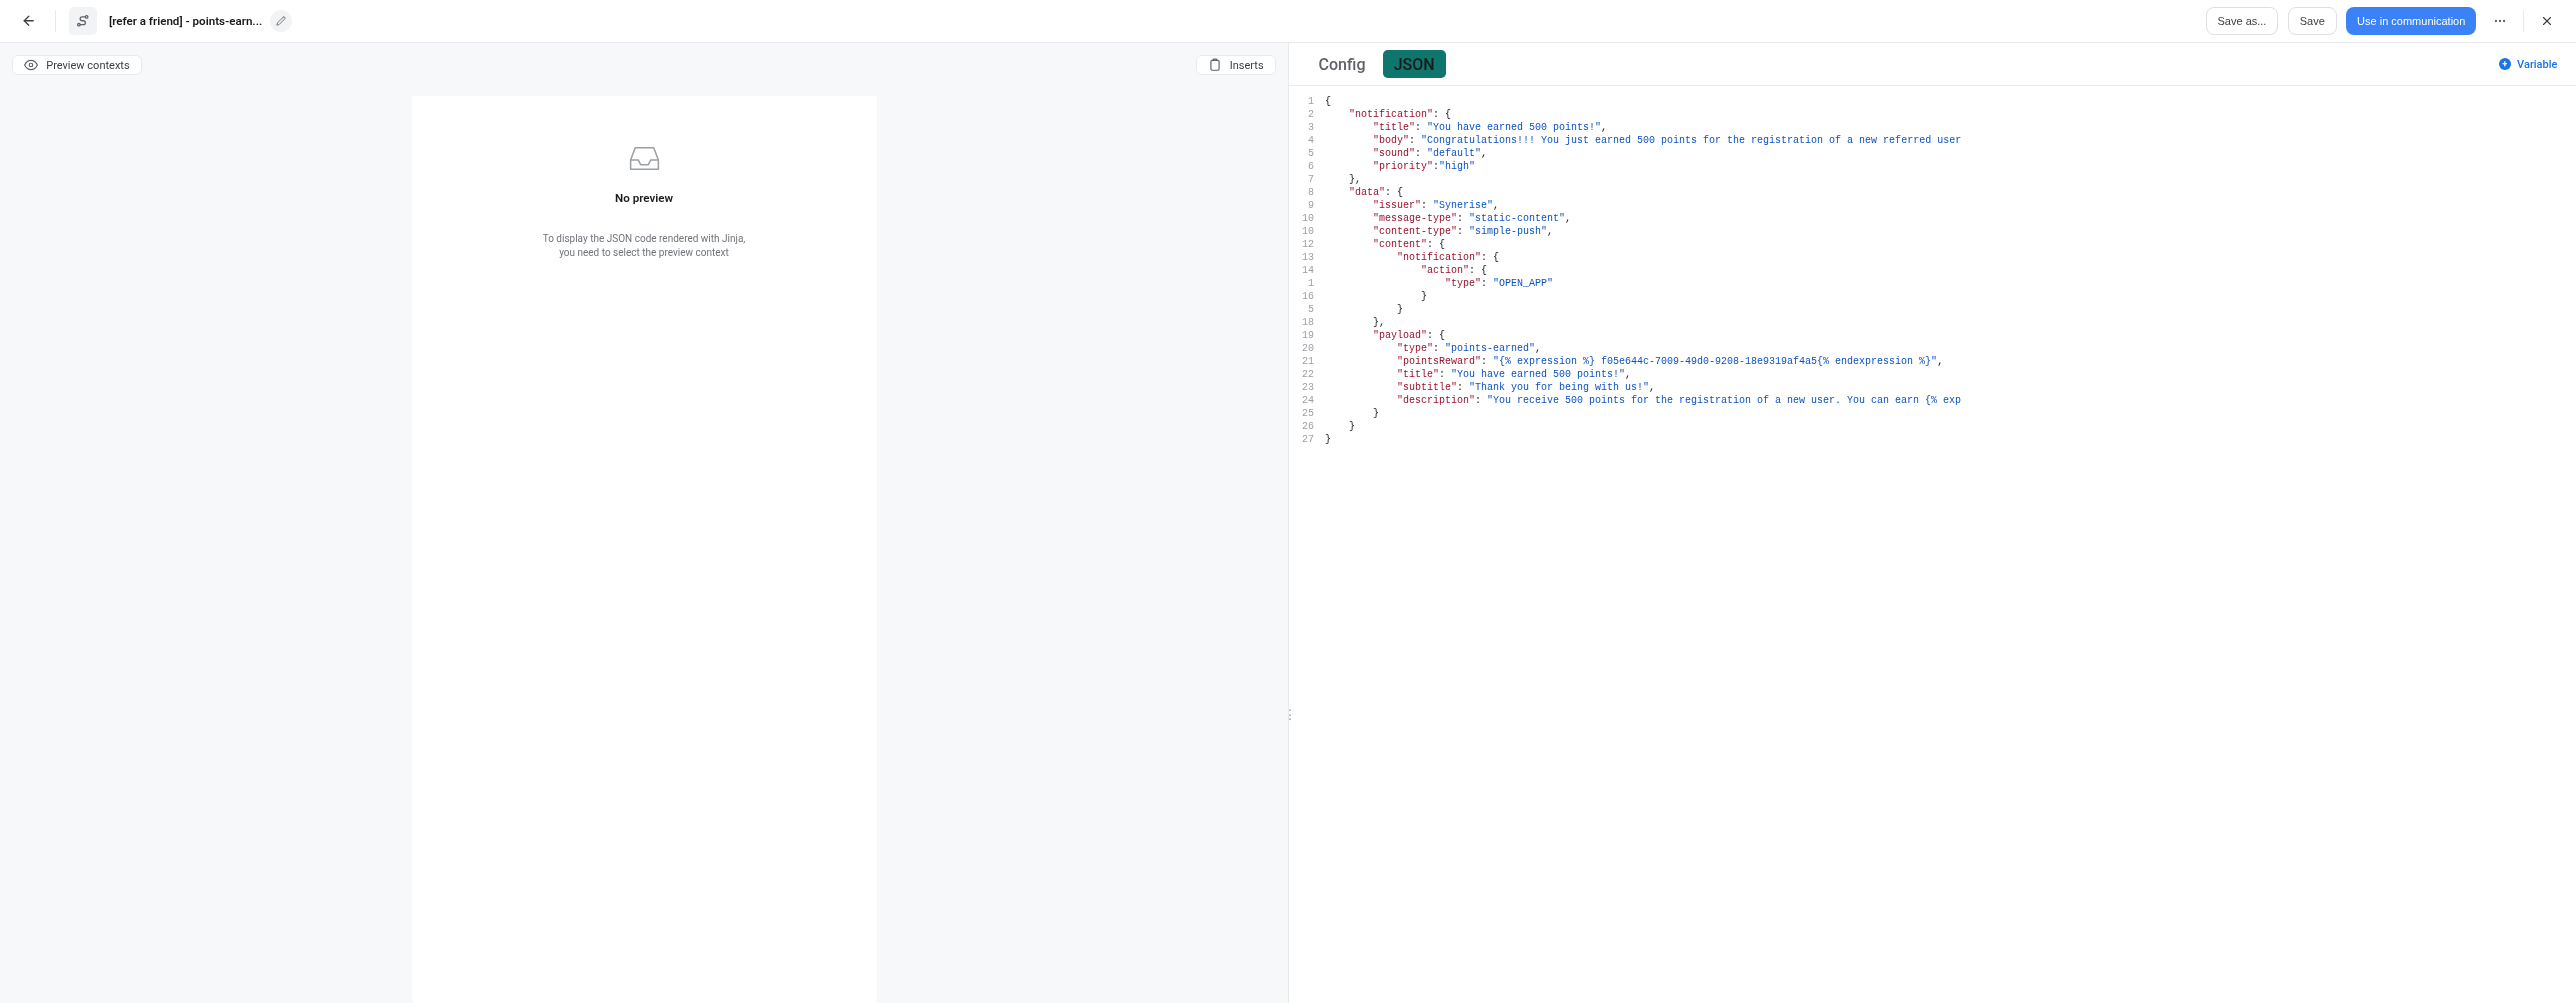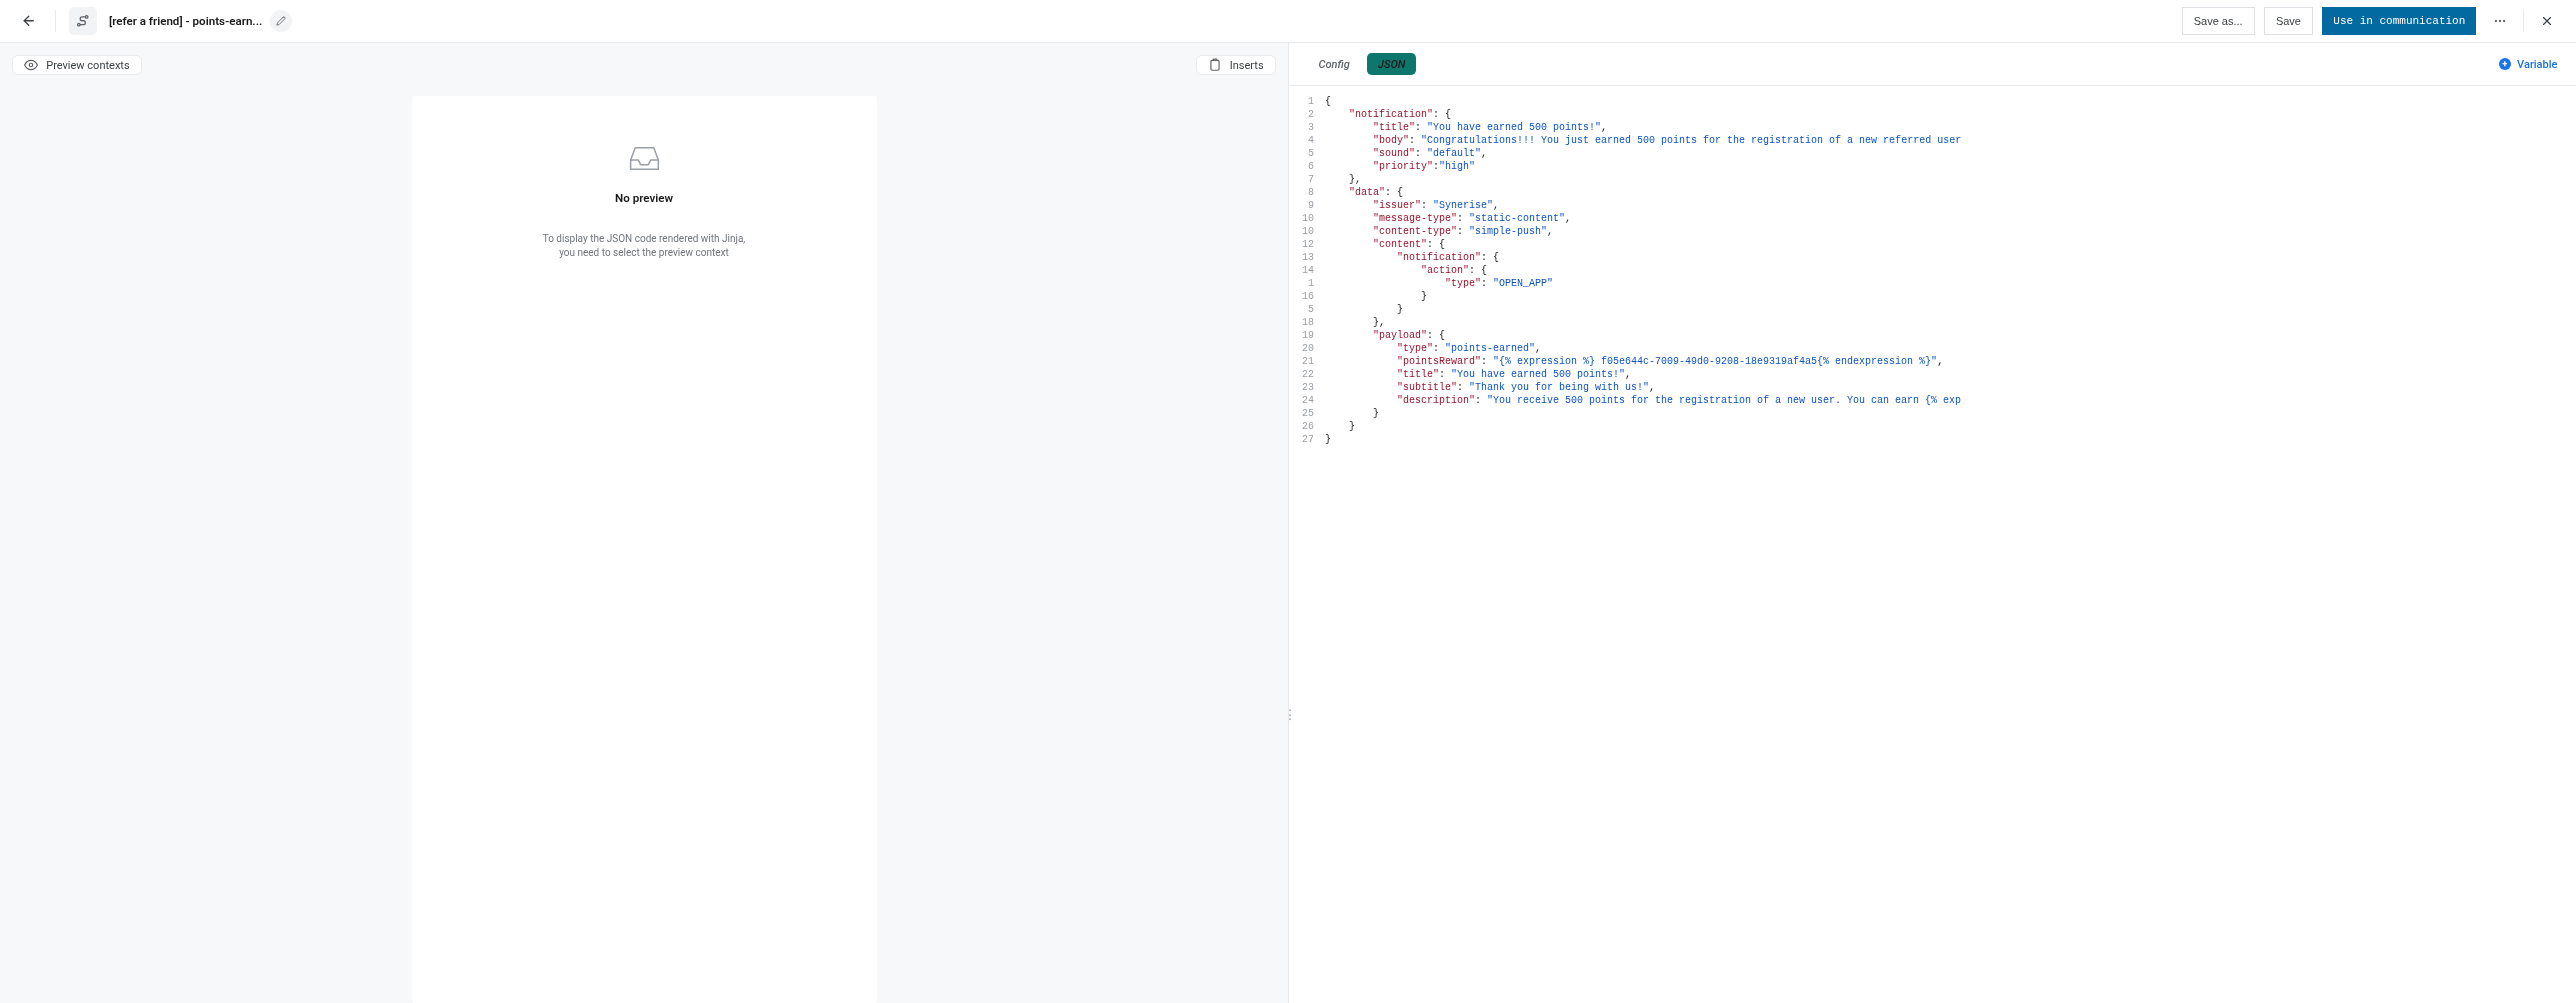"Save as..." .btn { border-radius: 0 -> 8px }
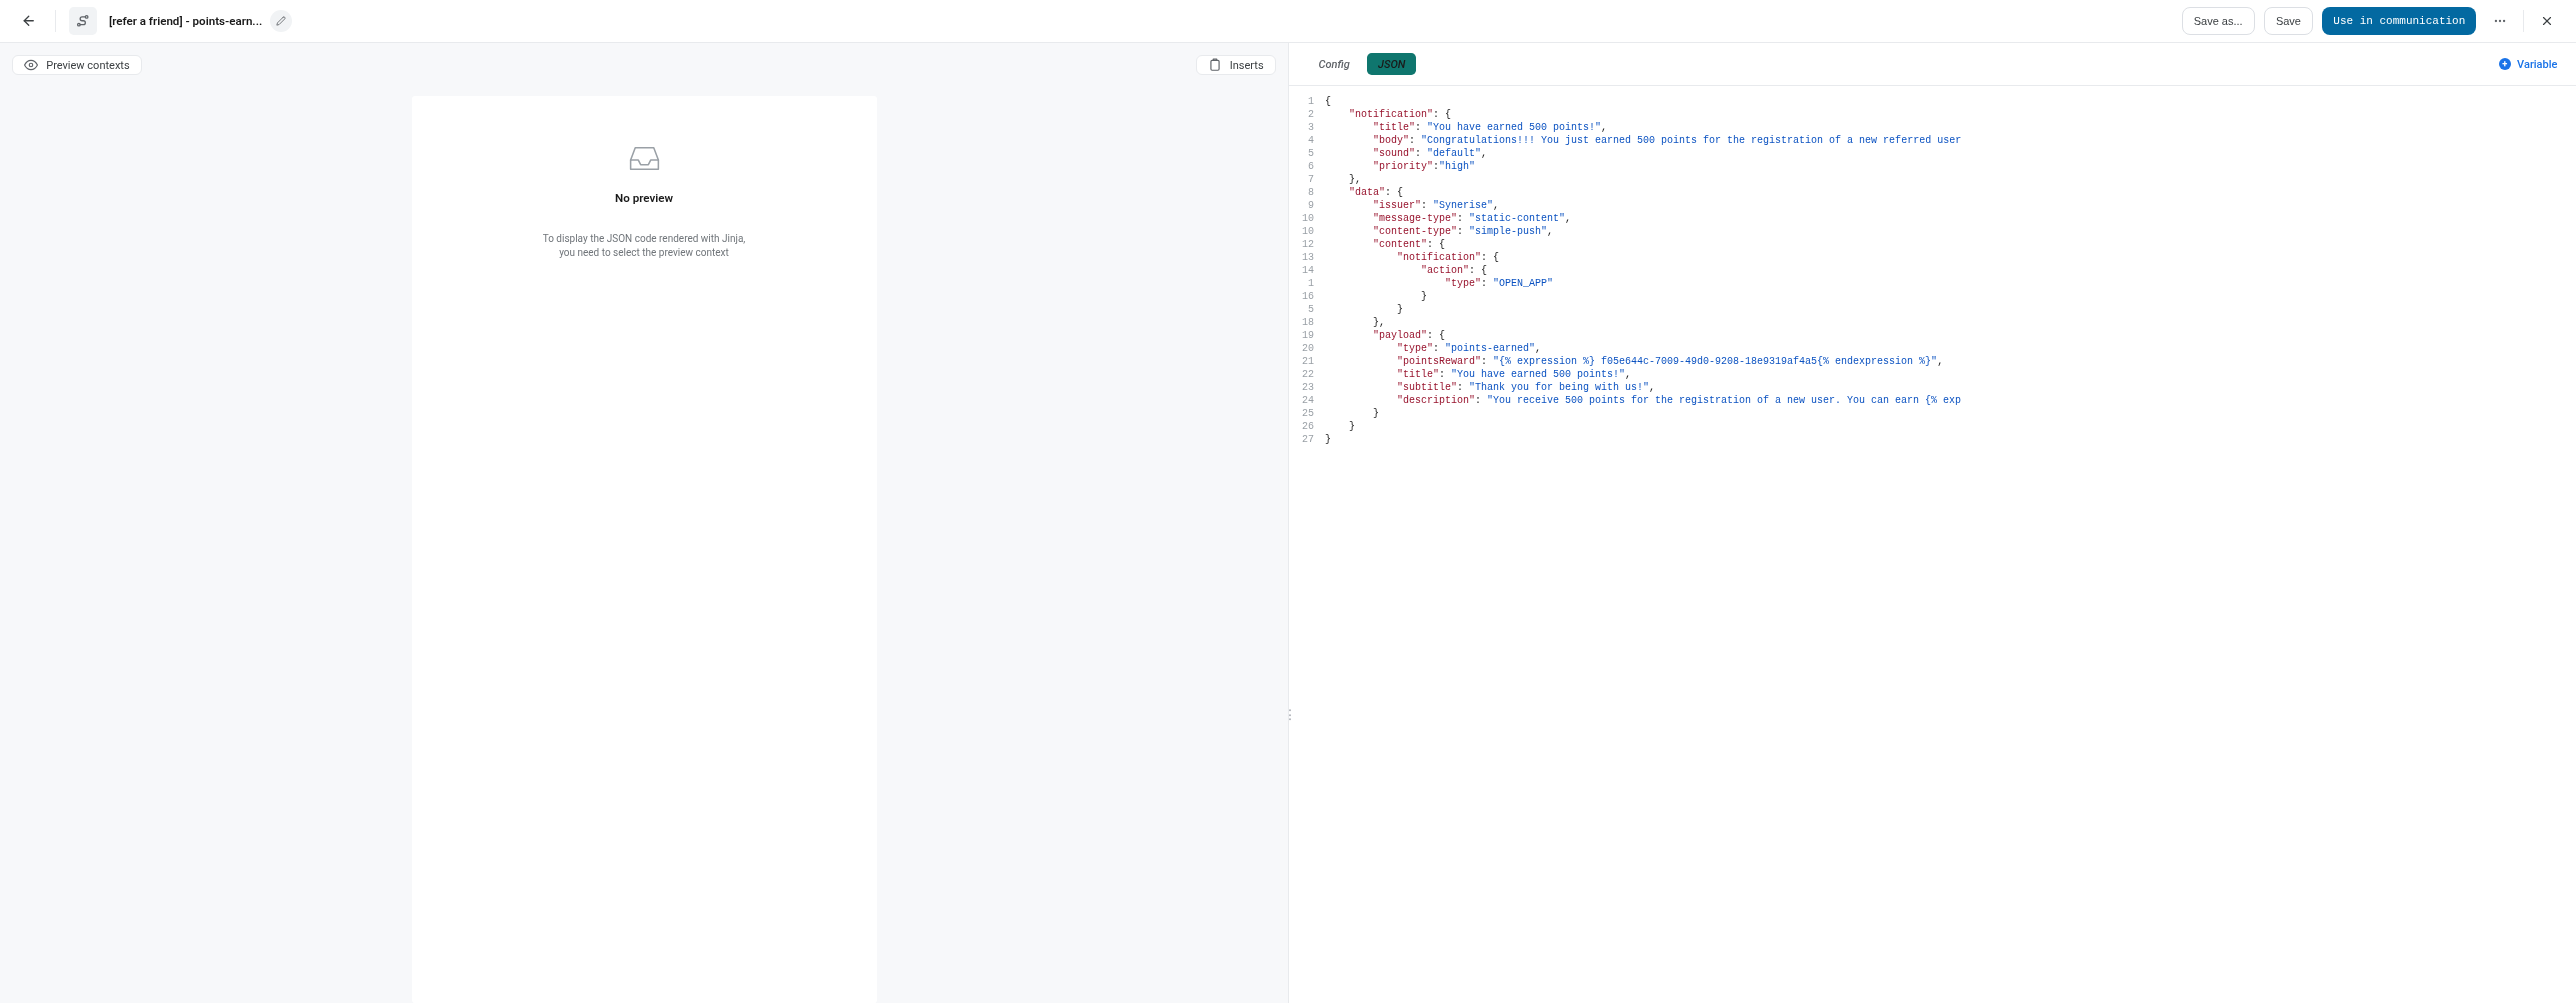"Use in communication" .btn-primary { background: #0369a1 -> #3b82f6; font-family: Liberation Mono, monospace -> none }
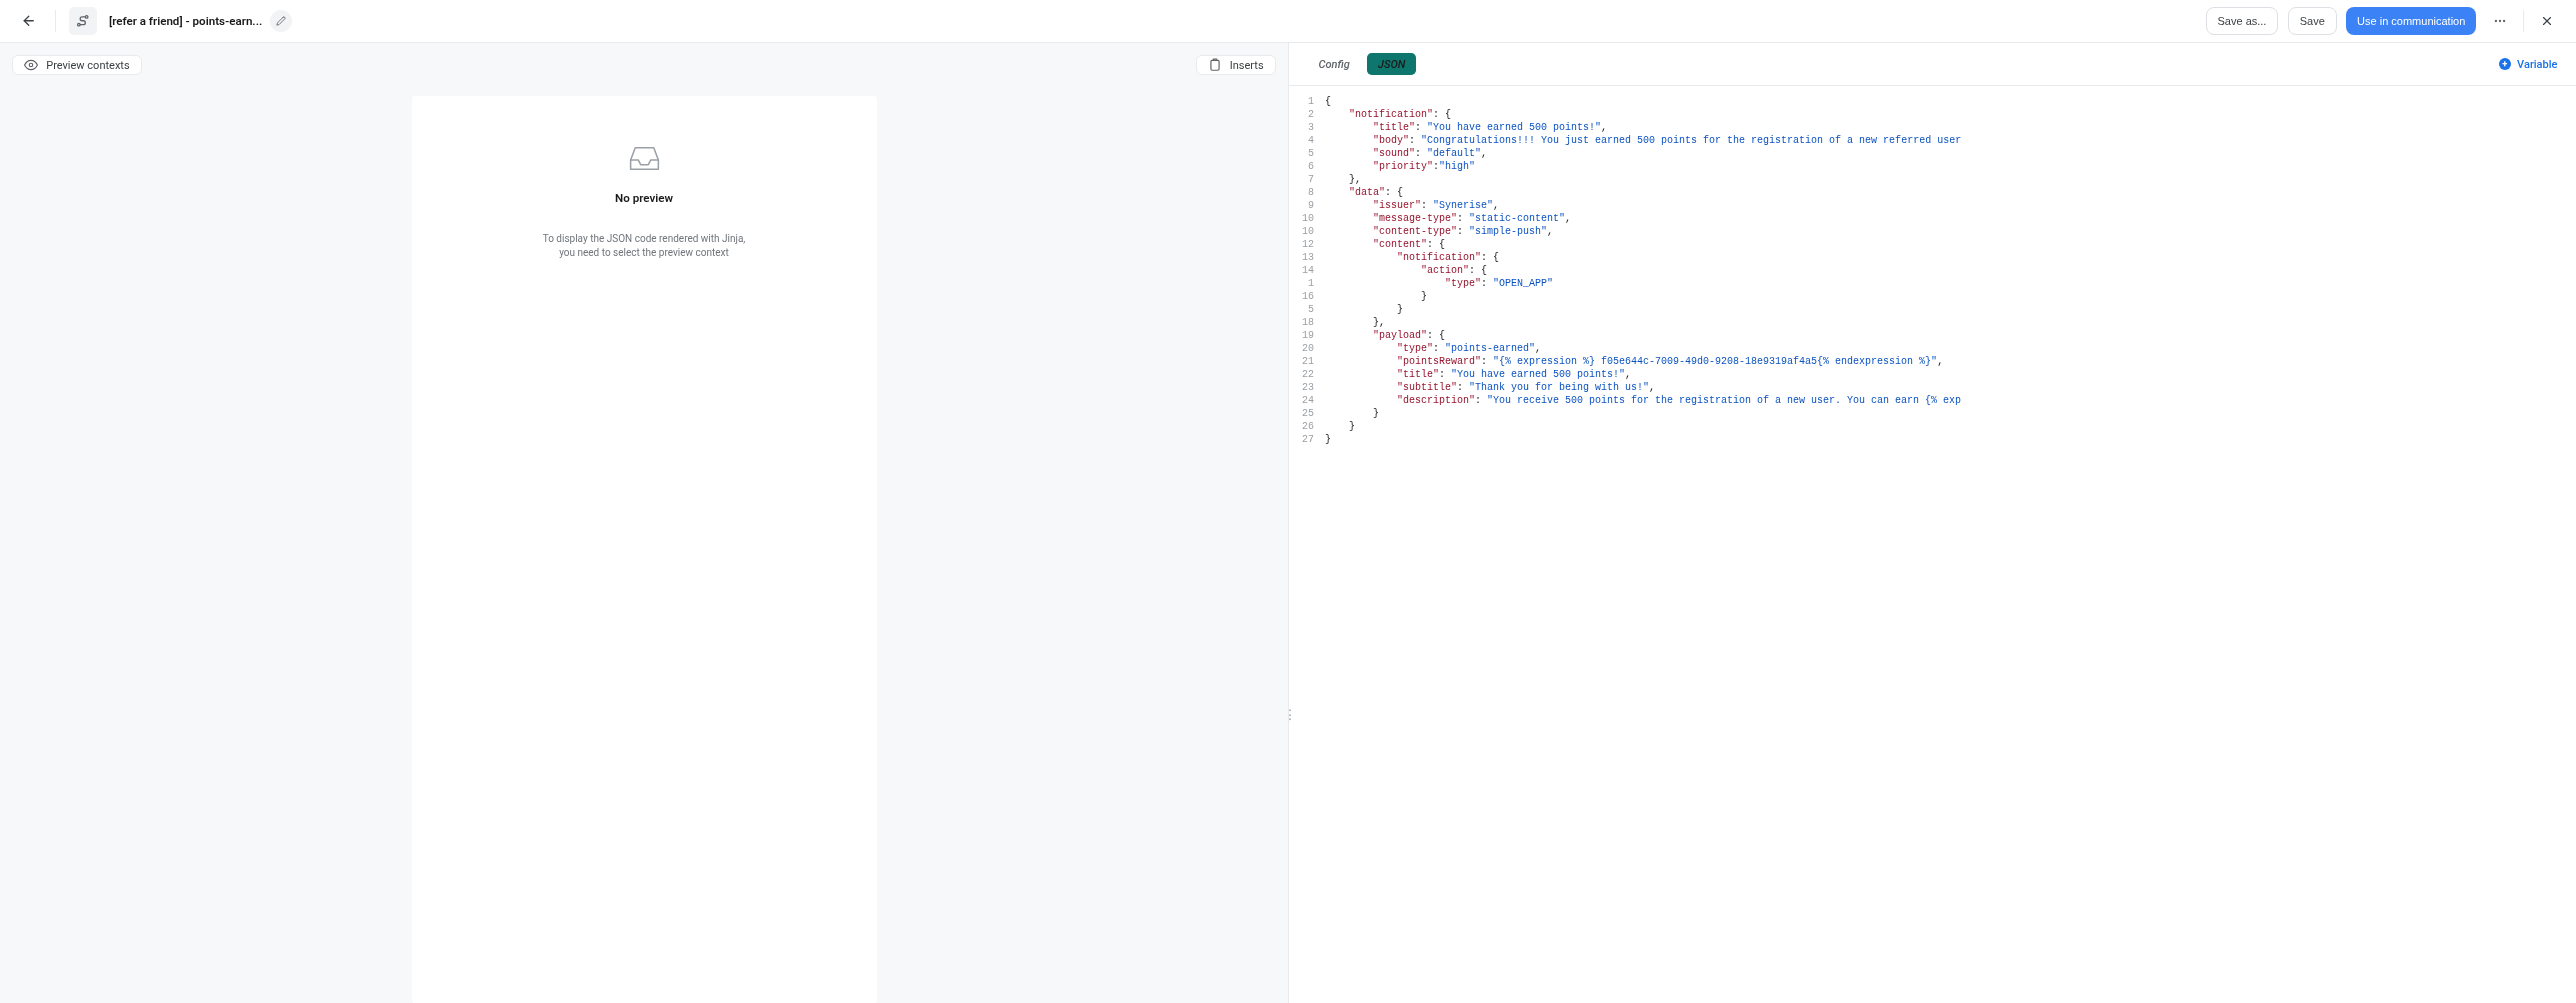"Config" .tab { font-size: 11px -> 16px; font-style: italic -> none }
